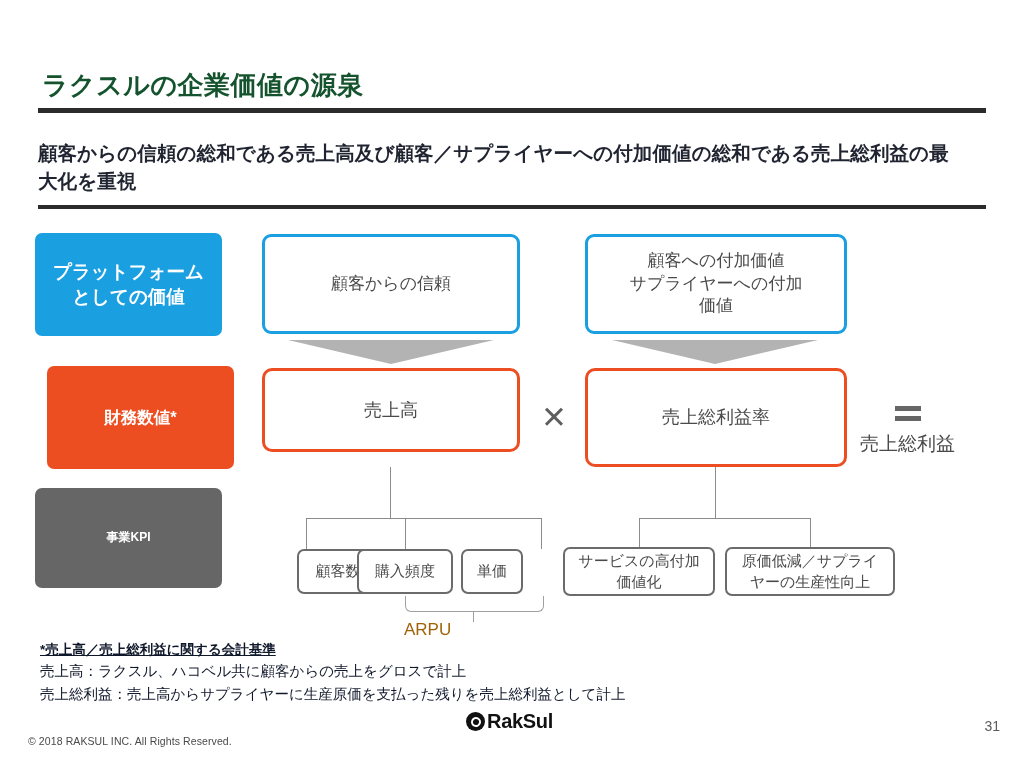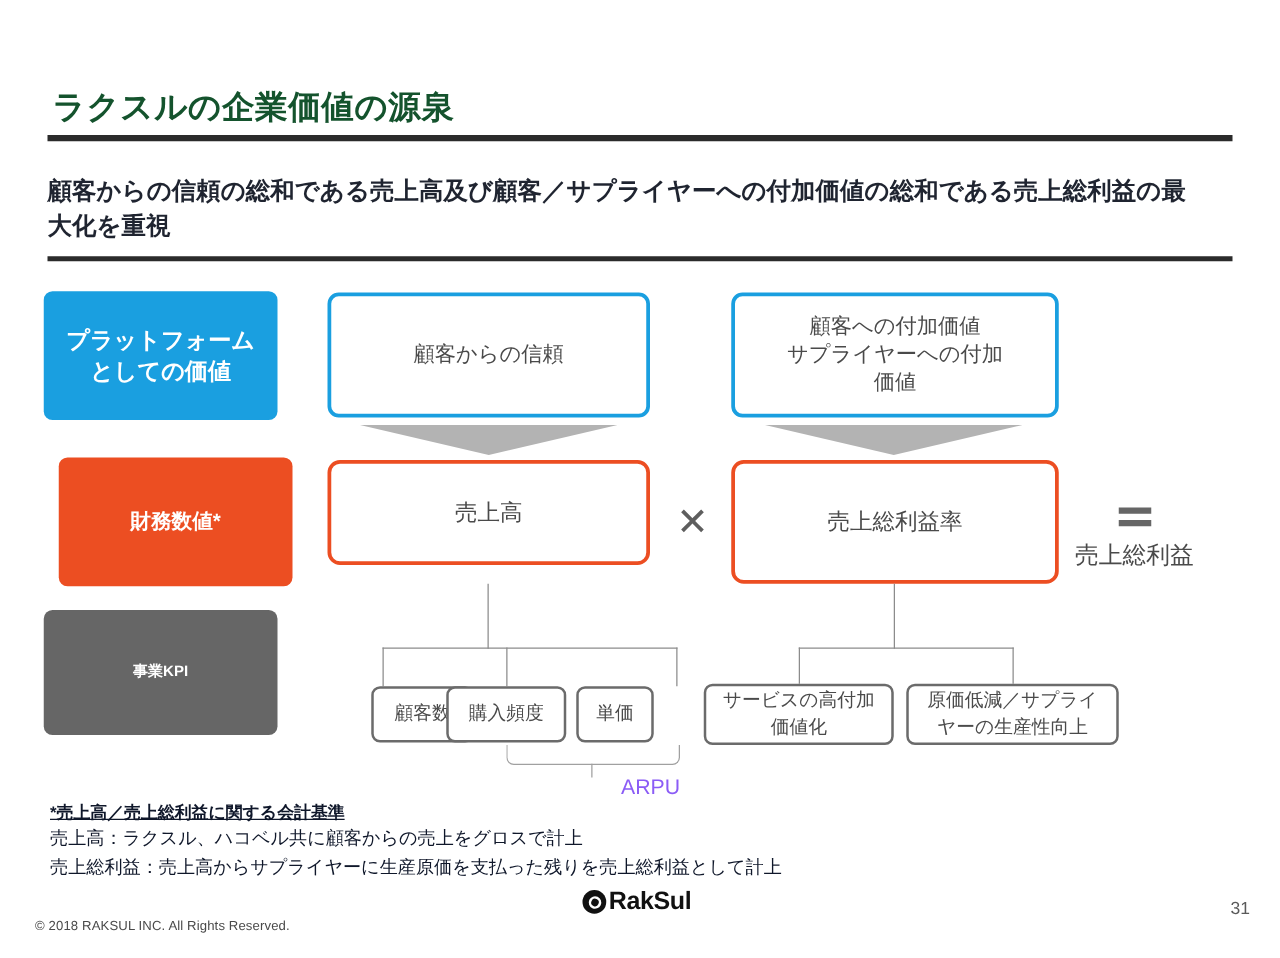"ARPU" .arpu-label { color: #8b5cf6 -> #a16207; text-align: right -> left }
